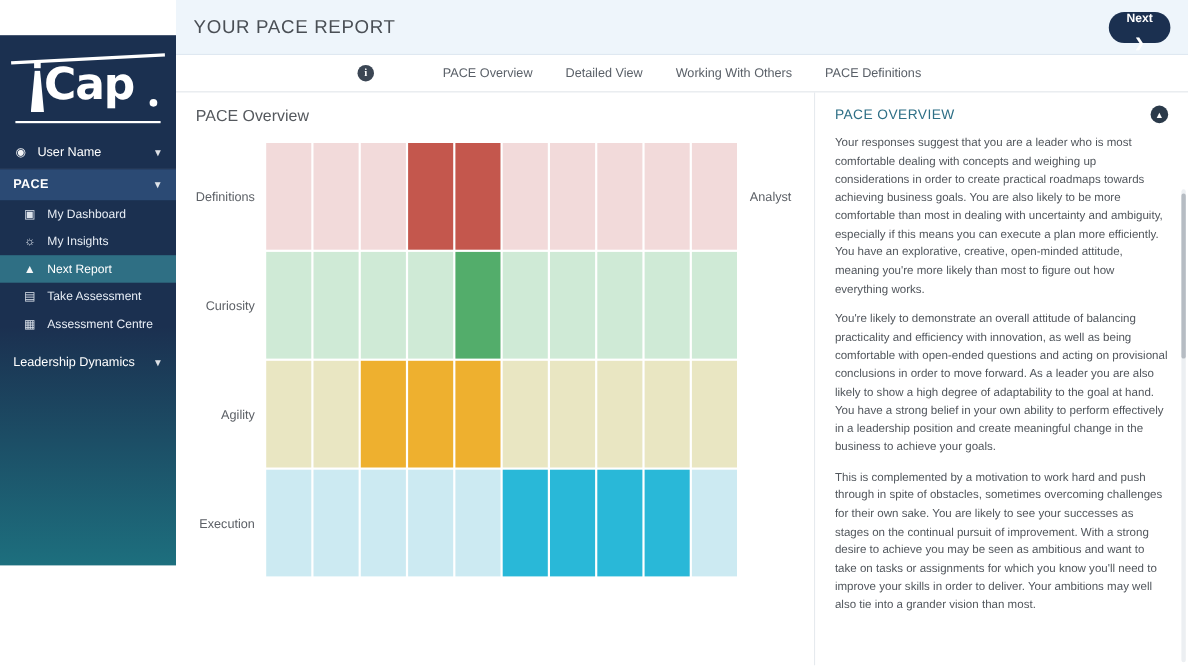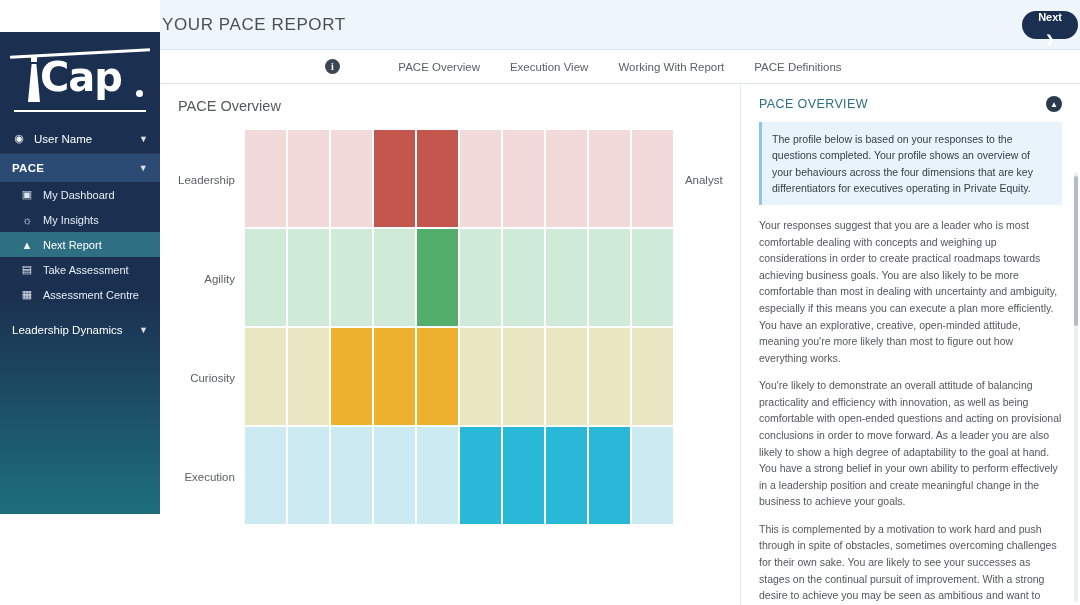"YOUR PACE REPORT" .topbar { padding: 0 2px -> 0 16px }
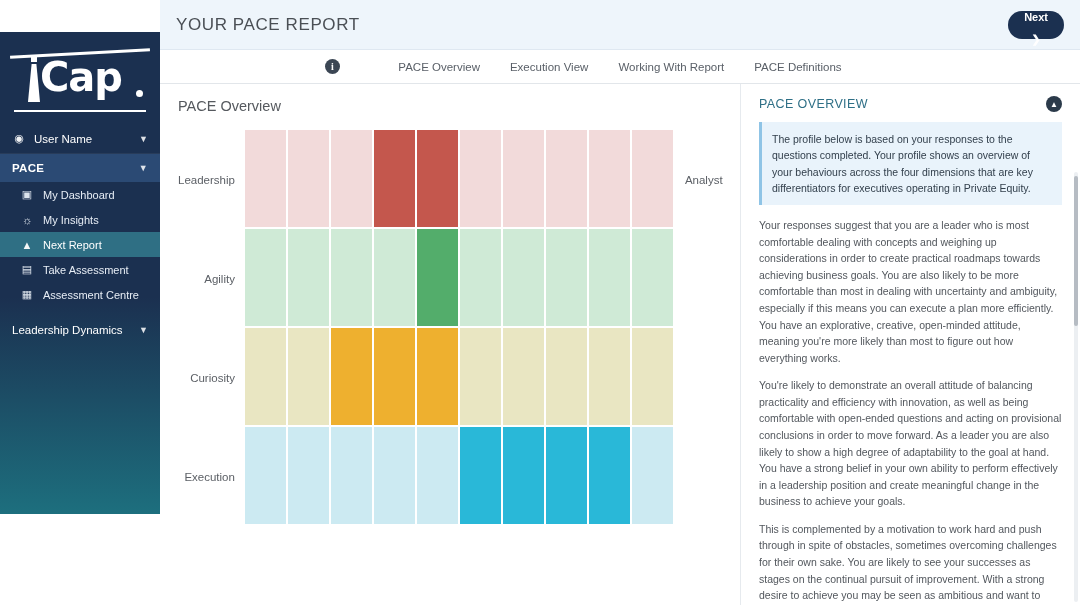"Execution View" span.tab { text: Execution -> Detailed }
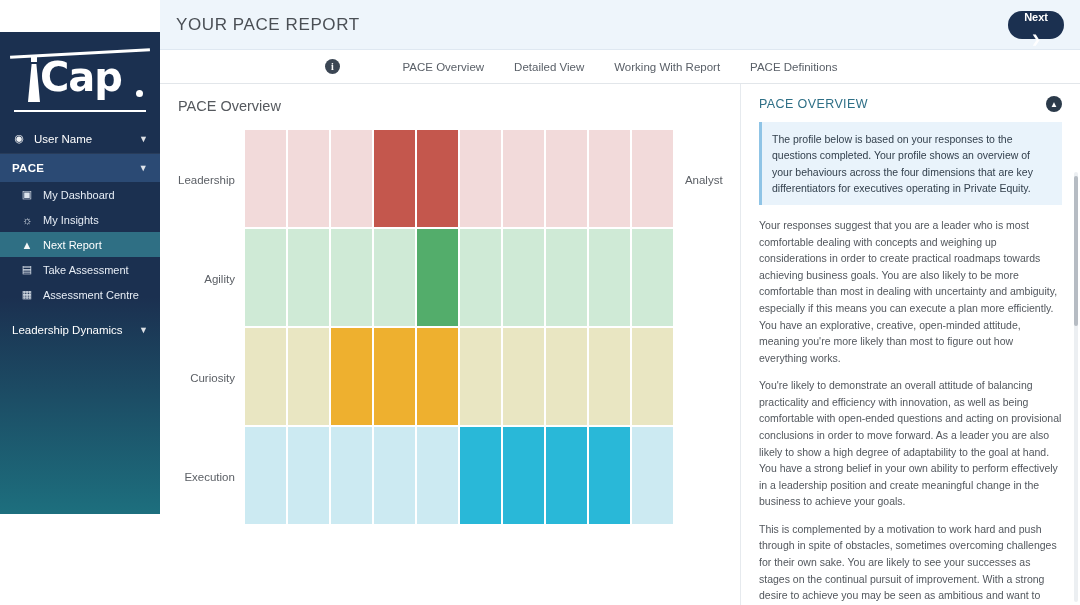"Working With Report" span.tab { text: Report -> Others }
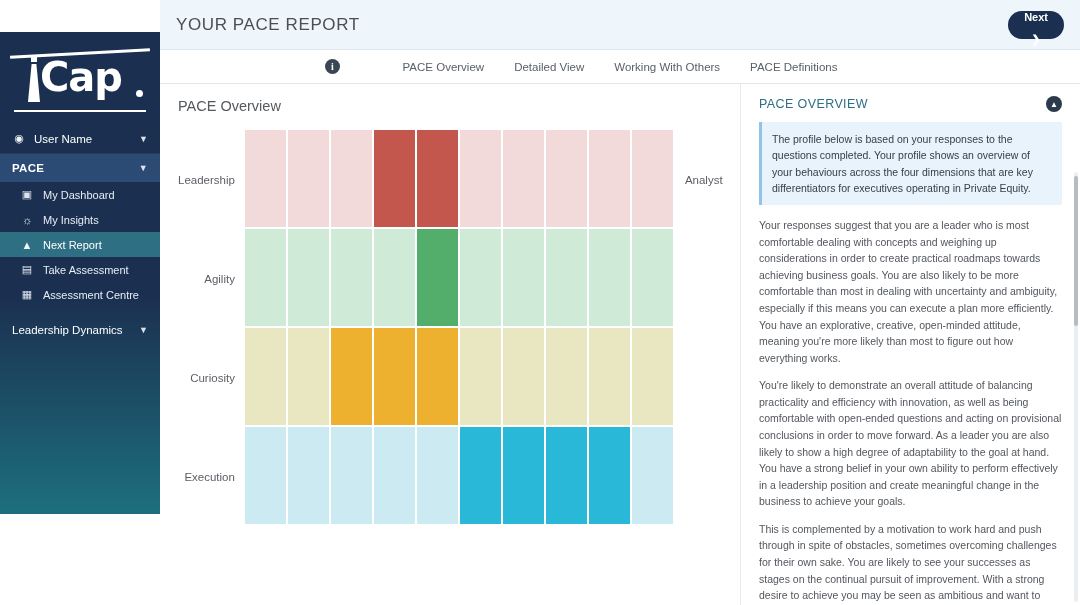"The profile below is based" div.callout { html: <div>The profile below is based on your responses to the questions completed. Your profile shows an overview of your behaviours across the four dimensions that are key differentiators for executives operating in Private Equity.</div> -> none }
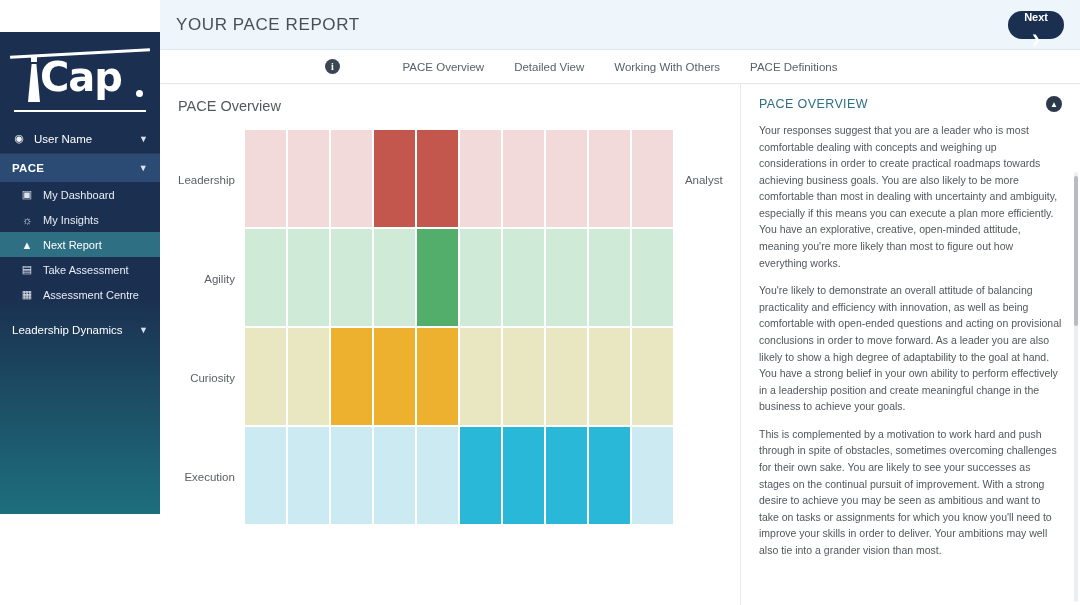"Leadership" div.rowlabel { text: Leadership -> Definitions }
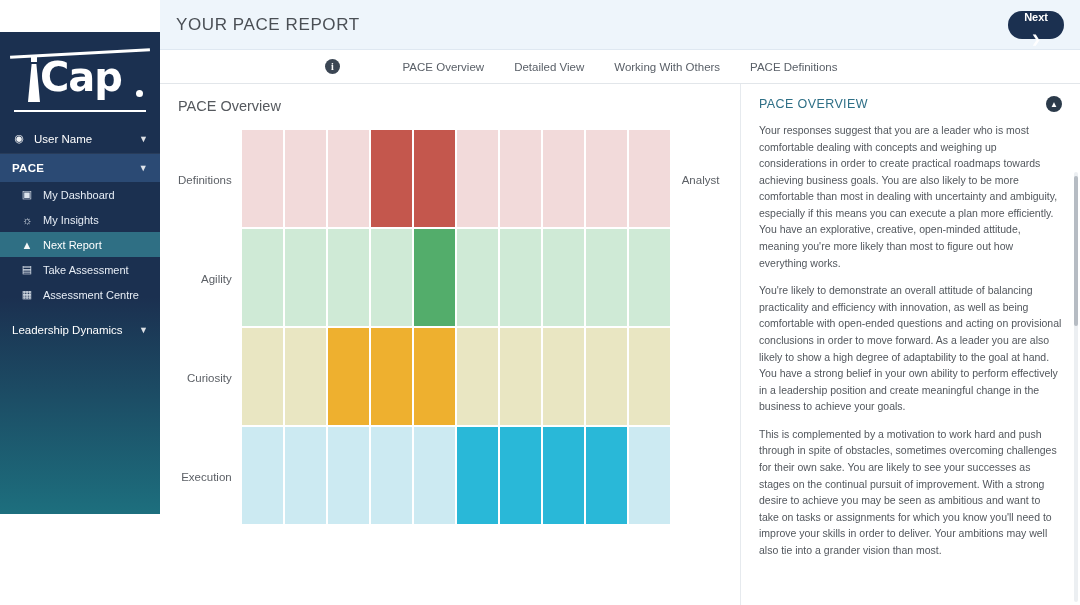"Agility" div.rowlabel { order: before "Curiosity" -> after "Curiosity" }
